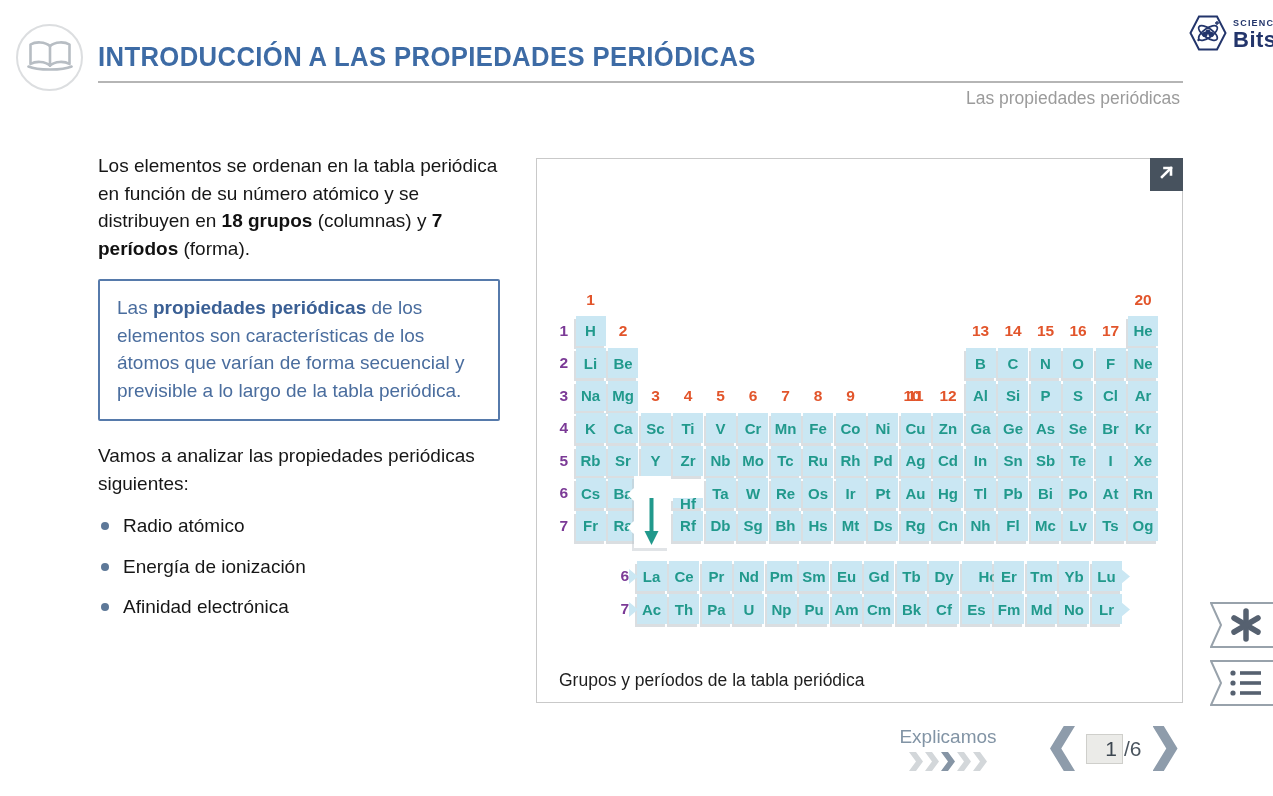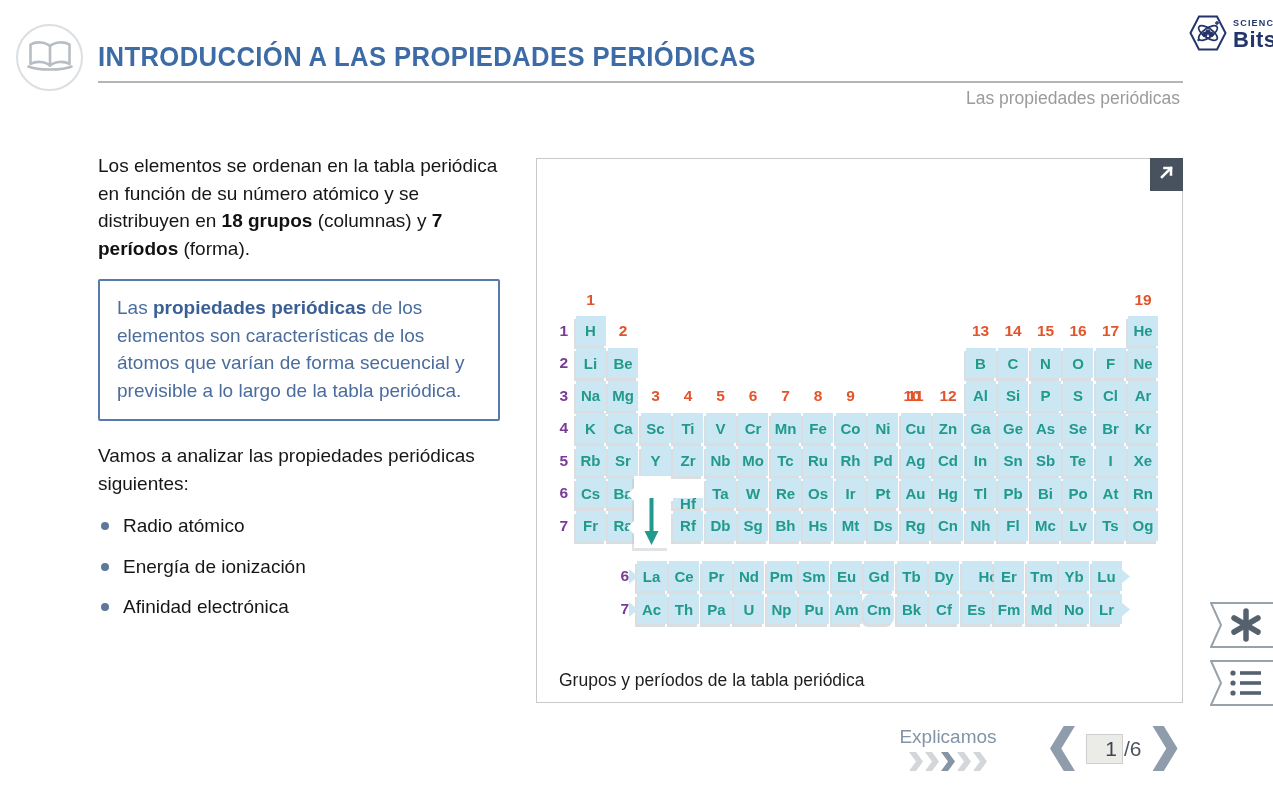"19" div.gp-label { text: 19 -> 20 }
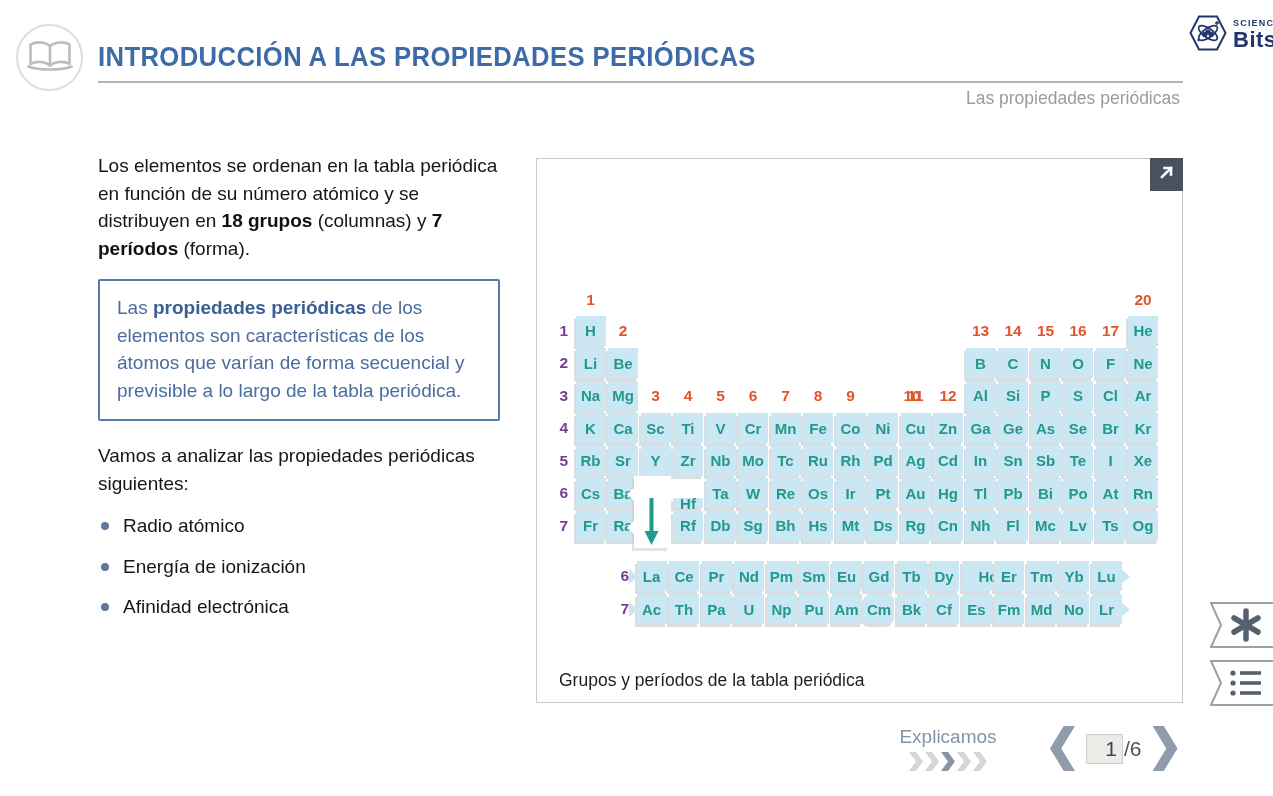"Cm" div.el { border-radius: 6px -> none }
